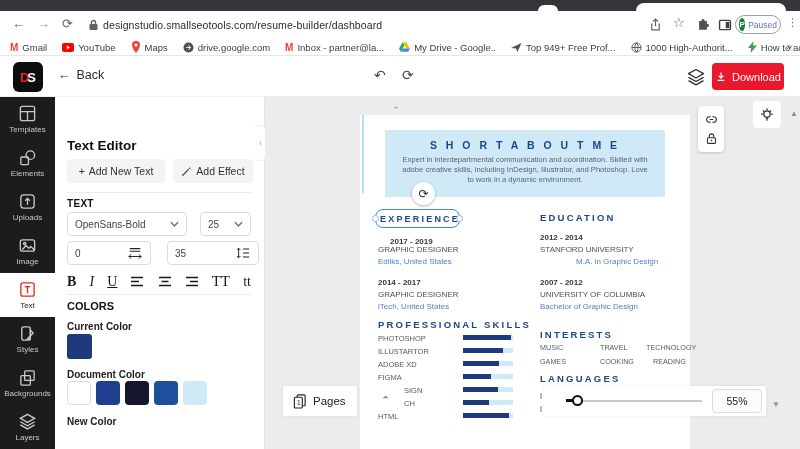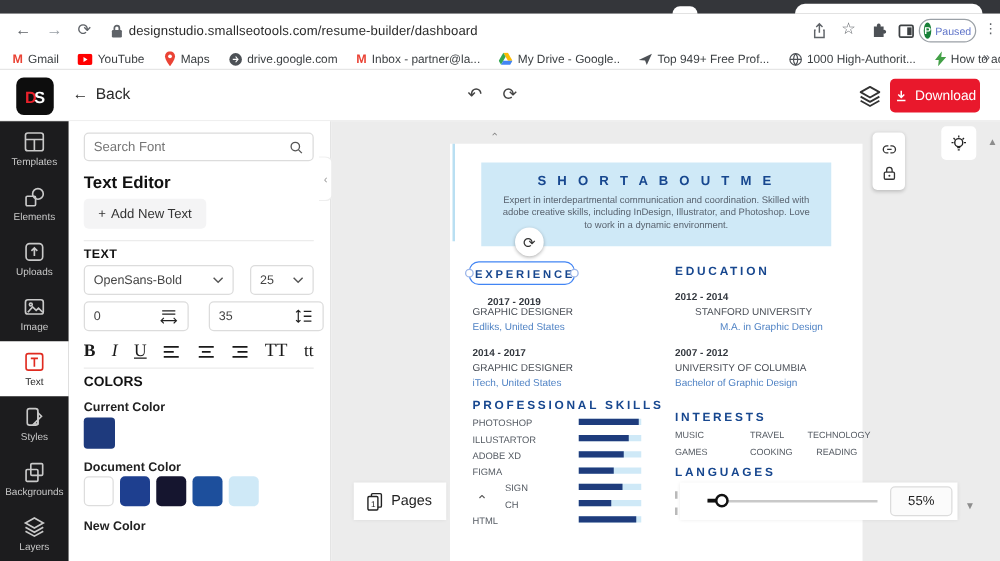"Search Font" div { html: <div> <input> <svg> <circle></circle> <path></path> </svg> </div> -> none }
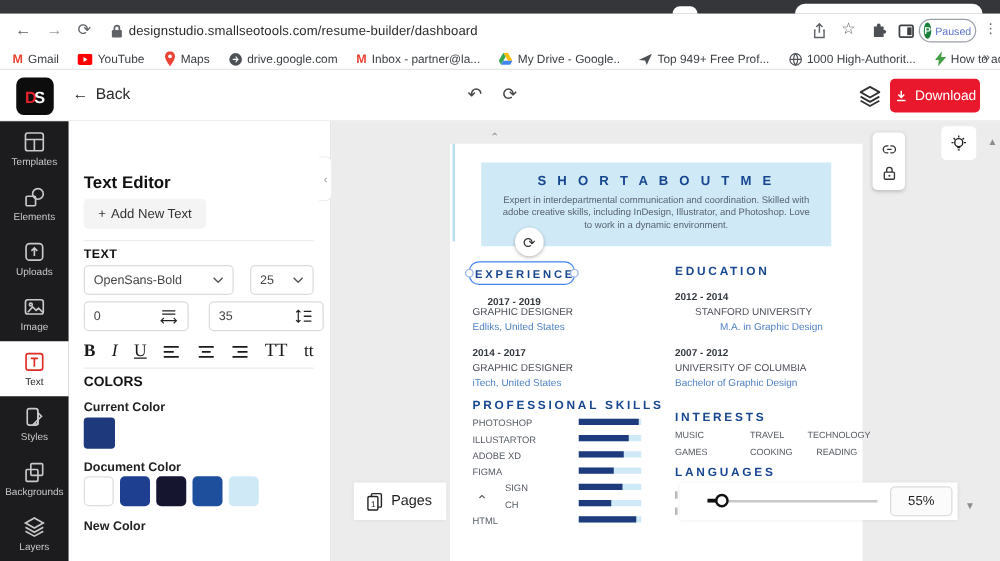"Add Effect" button.pbtn { html: none -> <button> <svg> <path></path> <path></path> </svg> <span>Add Effect</span> </button> }
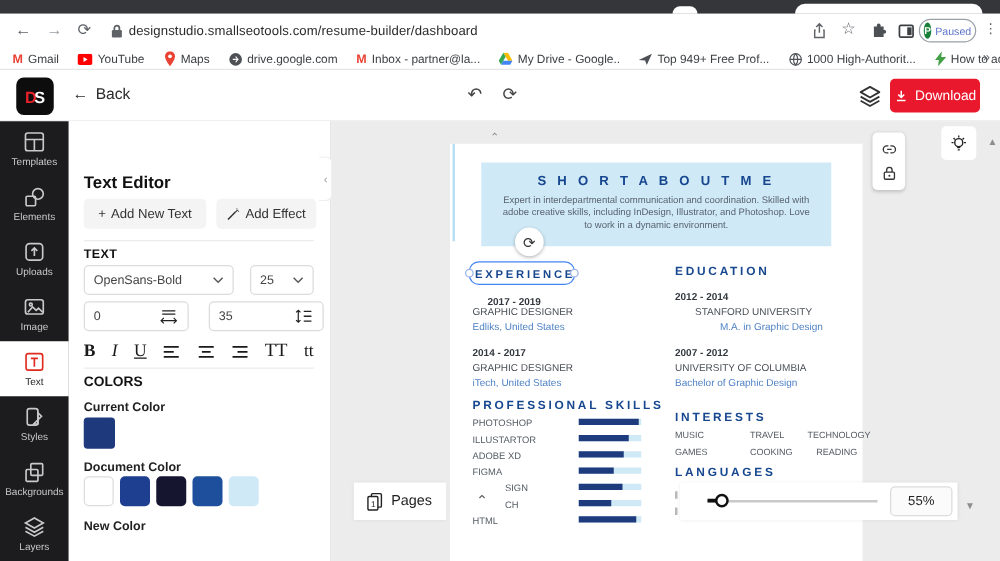"STANFORD UNIVERSITY" div.rrole { left: 196px -> 180px }
